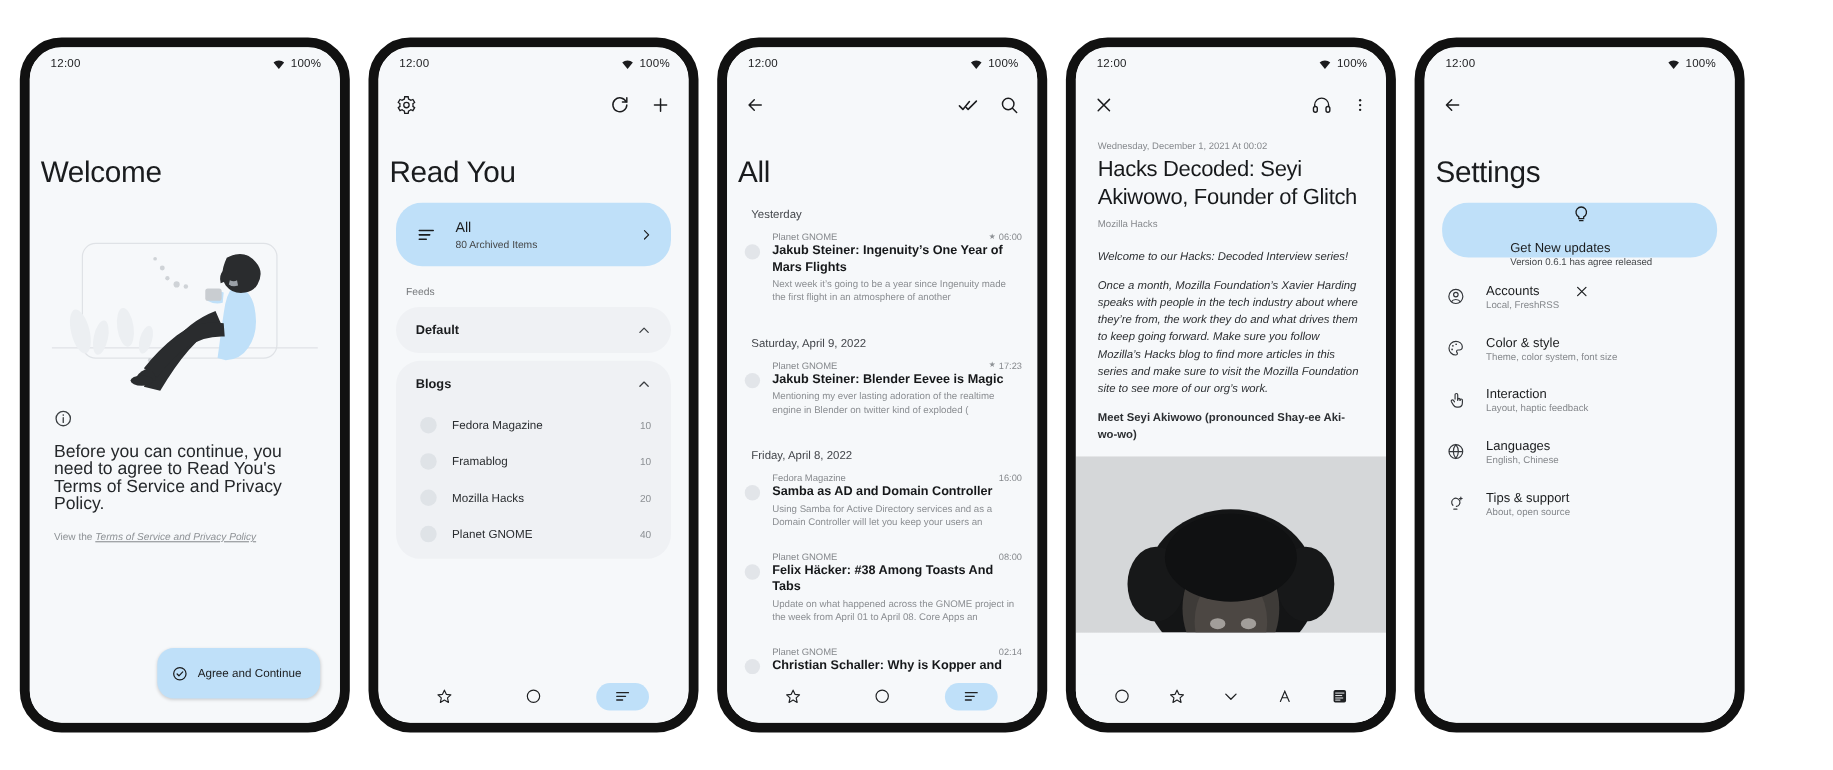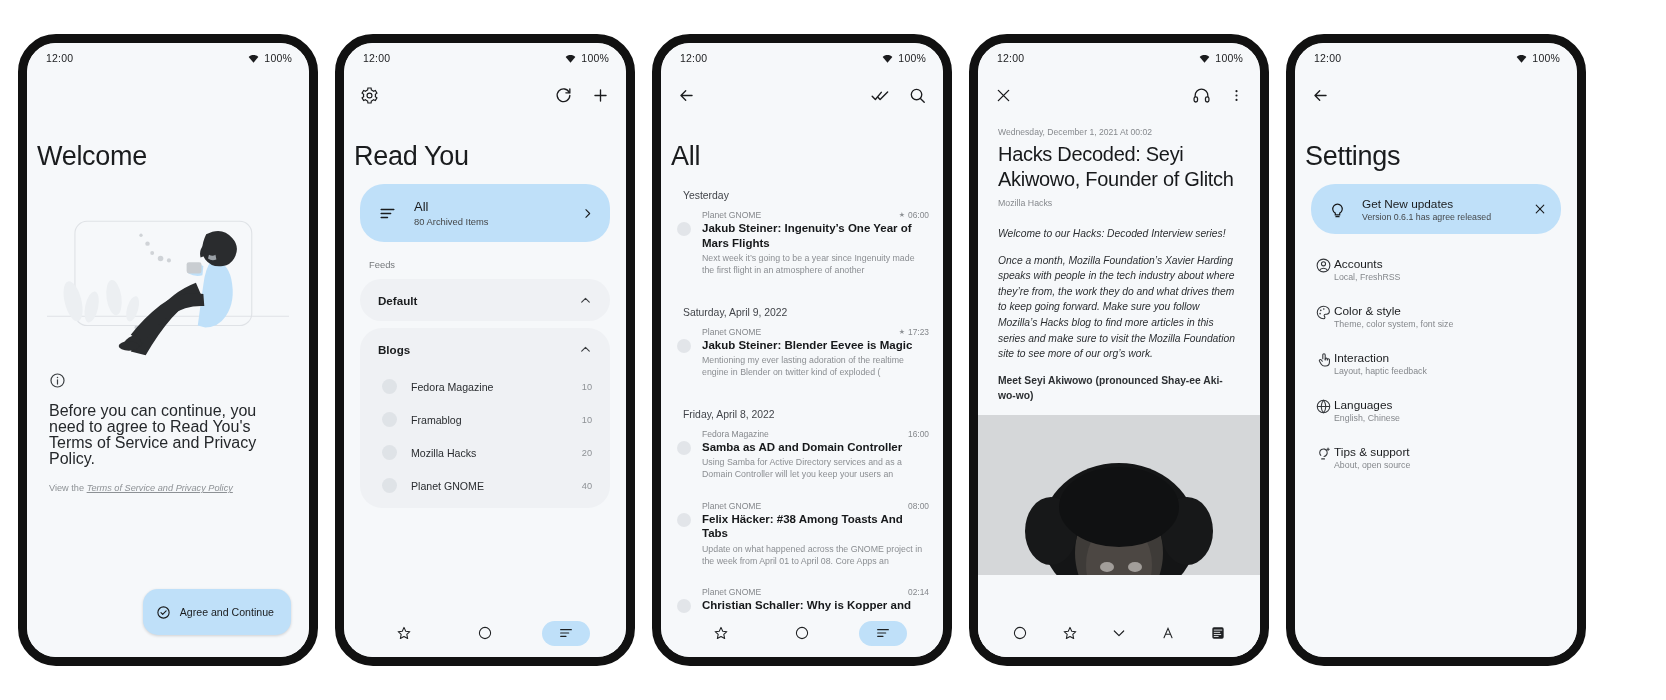"Get New updates" .update-card { flex-direction: none -> column }
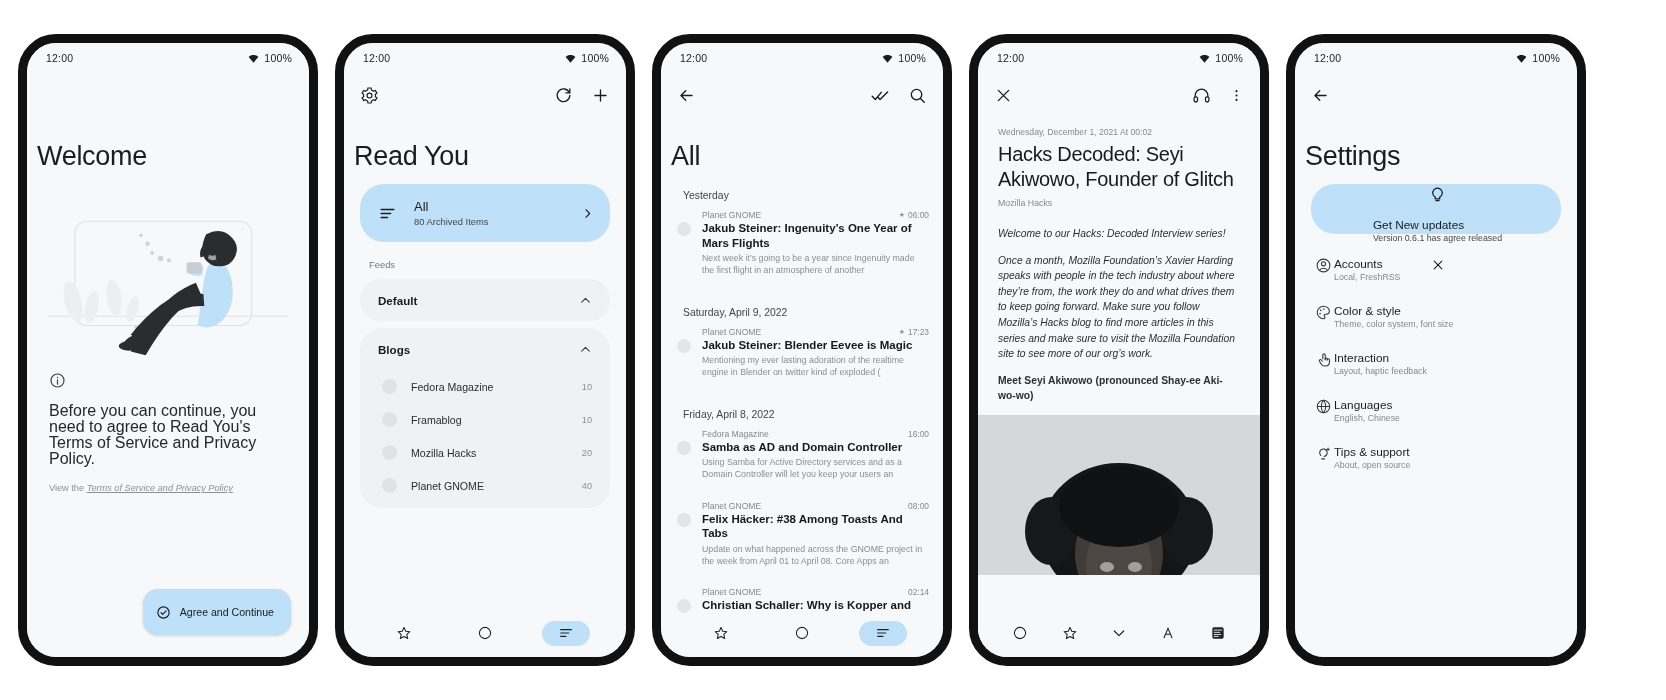"Accounts" .set-row { align-items: none -> center; gap: 2px -> 19px }
